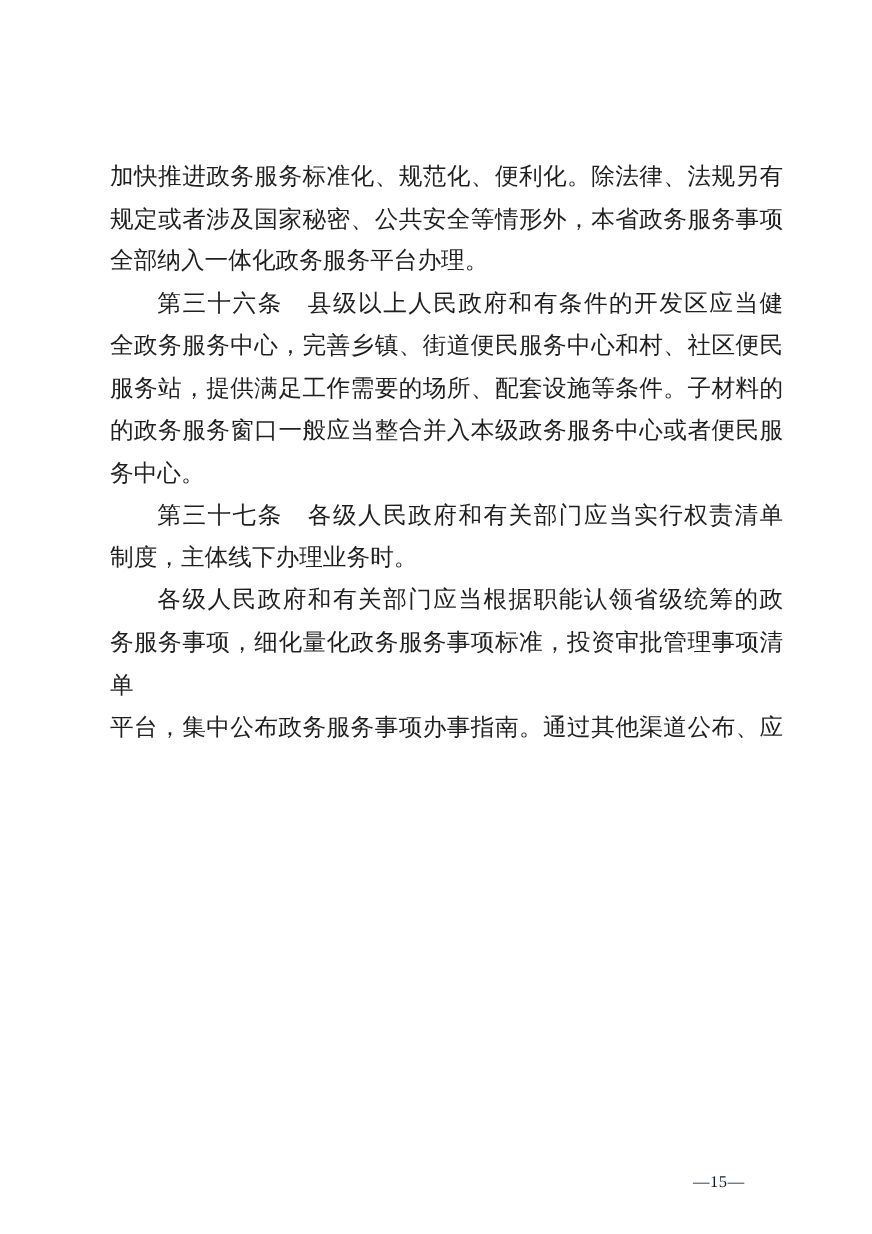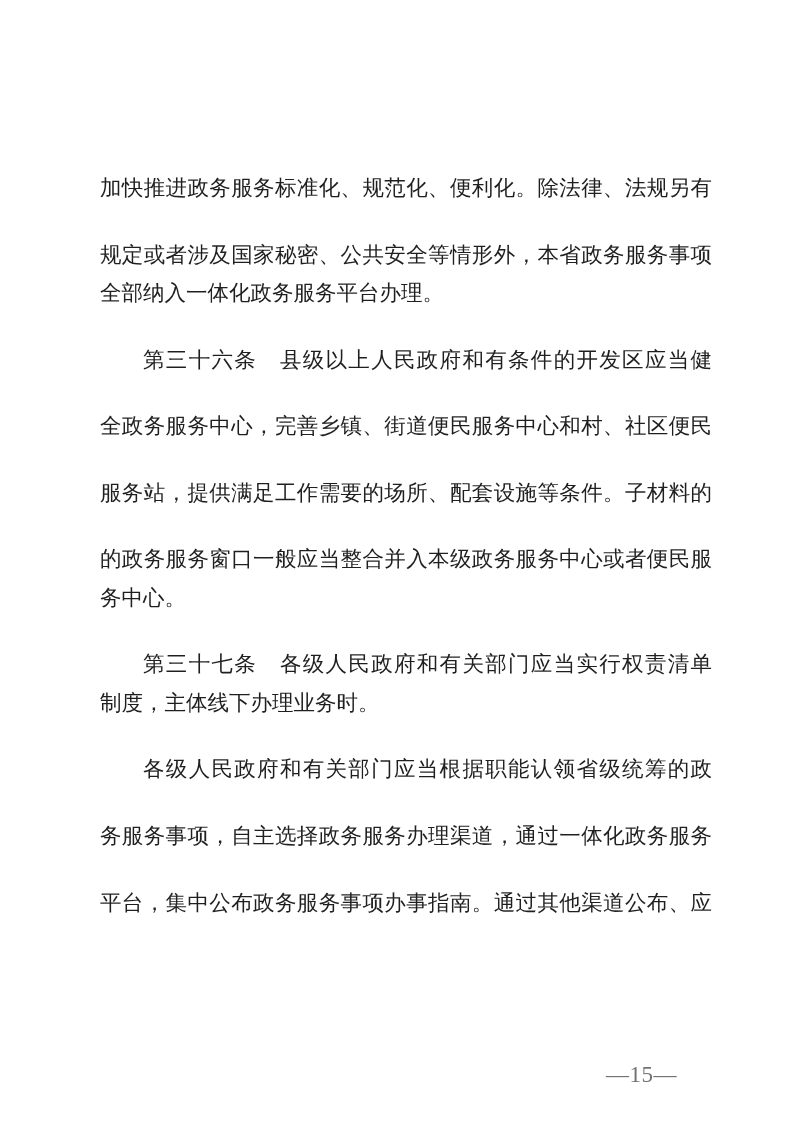"加快推进政务服务标准化、规范化、便利化。除法律、法规另有" .line.fill { margin-top: 28px -> none }
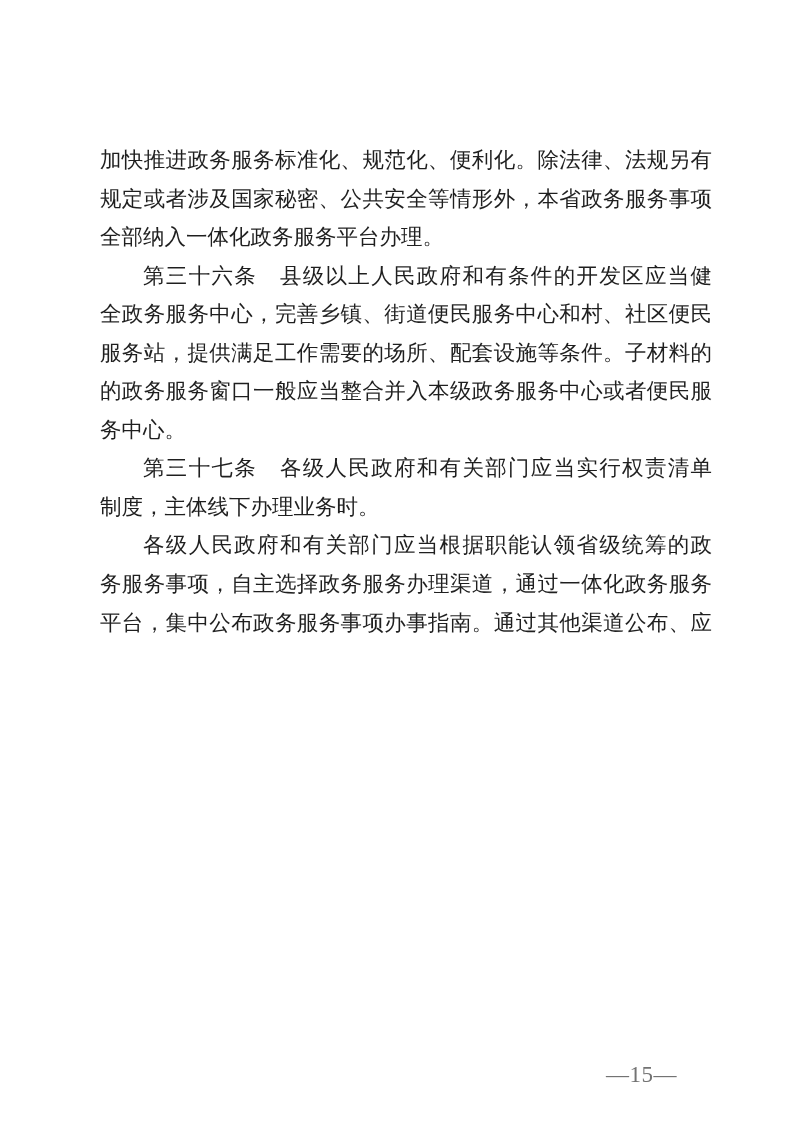"务服务事项，自主选择政务服务办理渠道，通过一体化政务服务" div.line { text: 自主选择政务服务办理渠道，通过一体化政务服务 -> 细化量化政务服务事项标准，投资审批管理事项清单 }
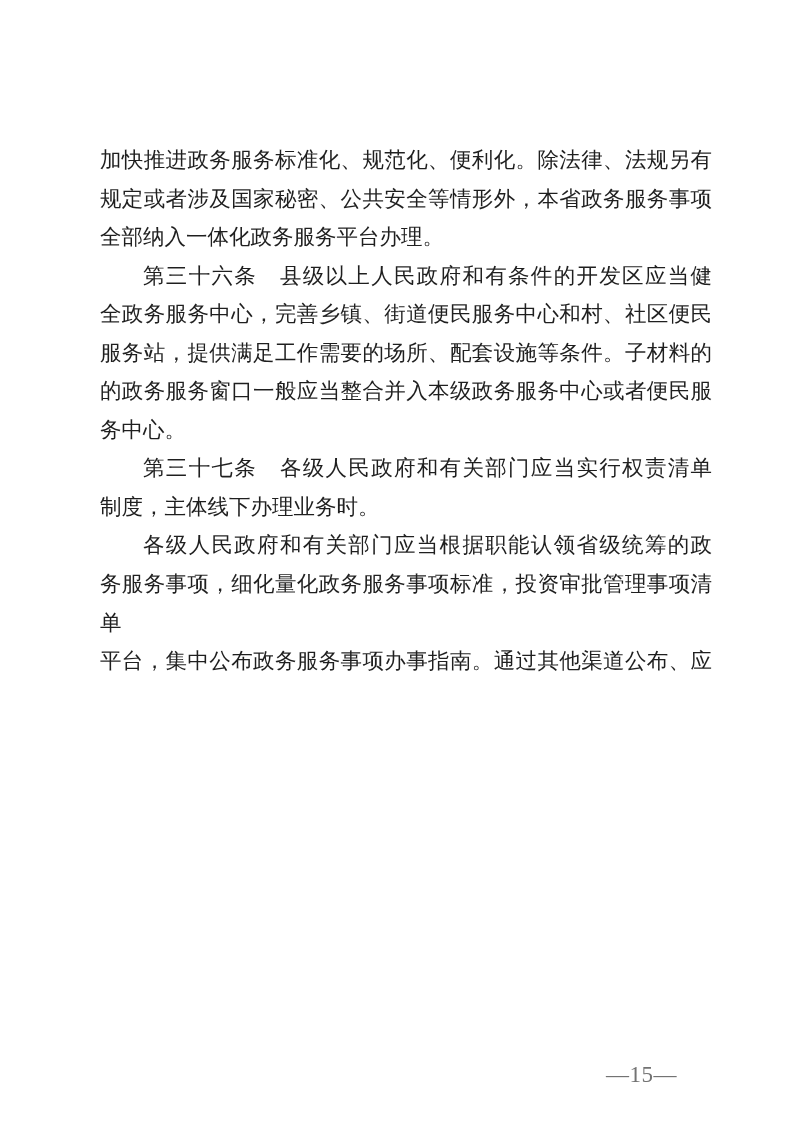"—15—" .page-number { color: #737373 -> #0f172a; font-size: 23px -> 15px }
